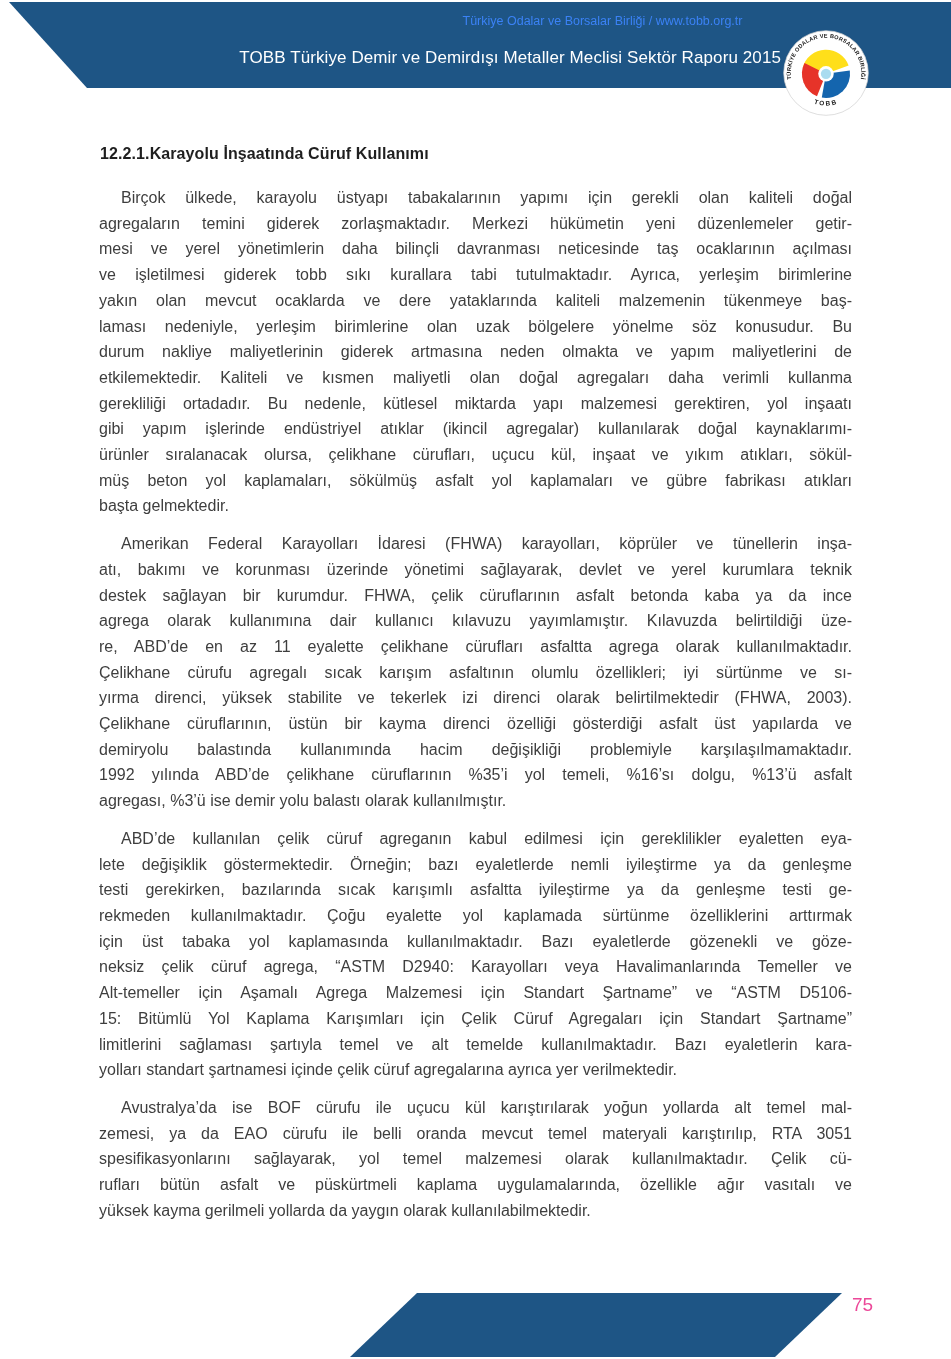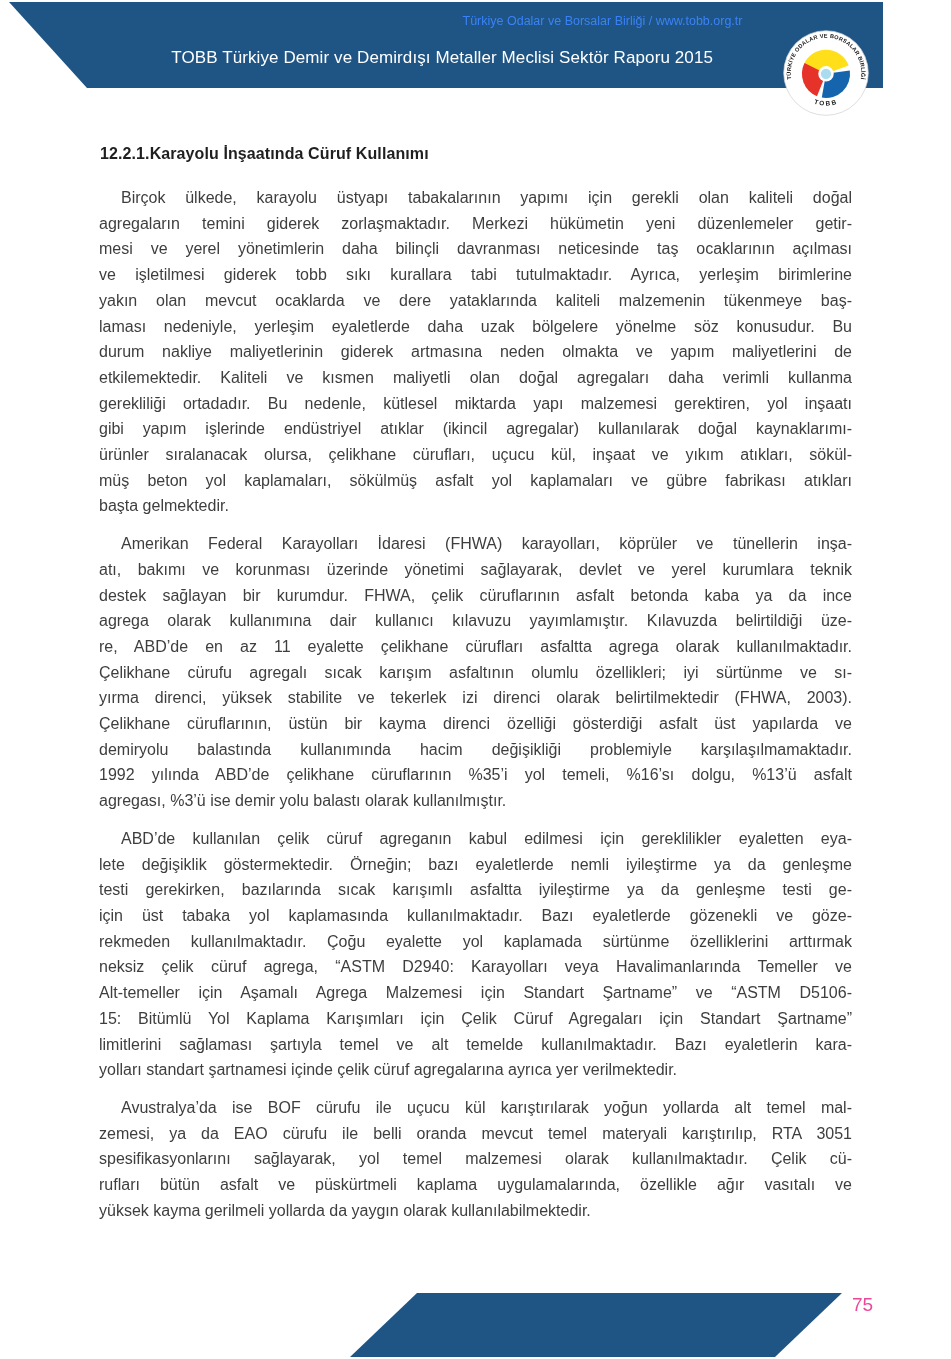"TOBB Türkiye Demir ve Demirdışı" .banner { width: 883px -> 951px }
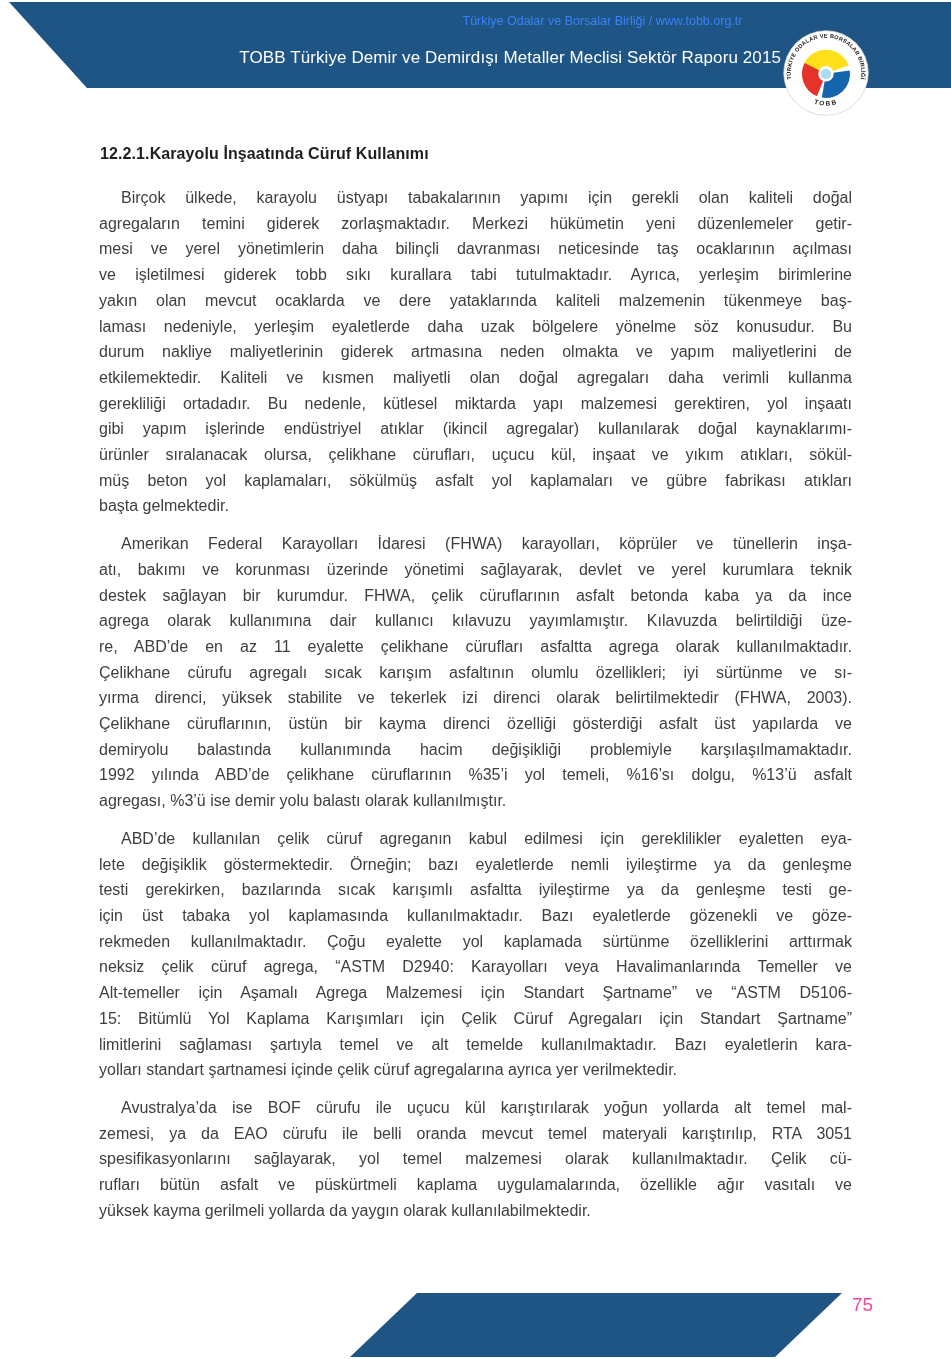"laması nedeniyle, yerleşim eyaletlerde" div.line { text: eyaletlerde daha -> birimlerine olan }
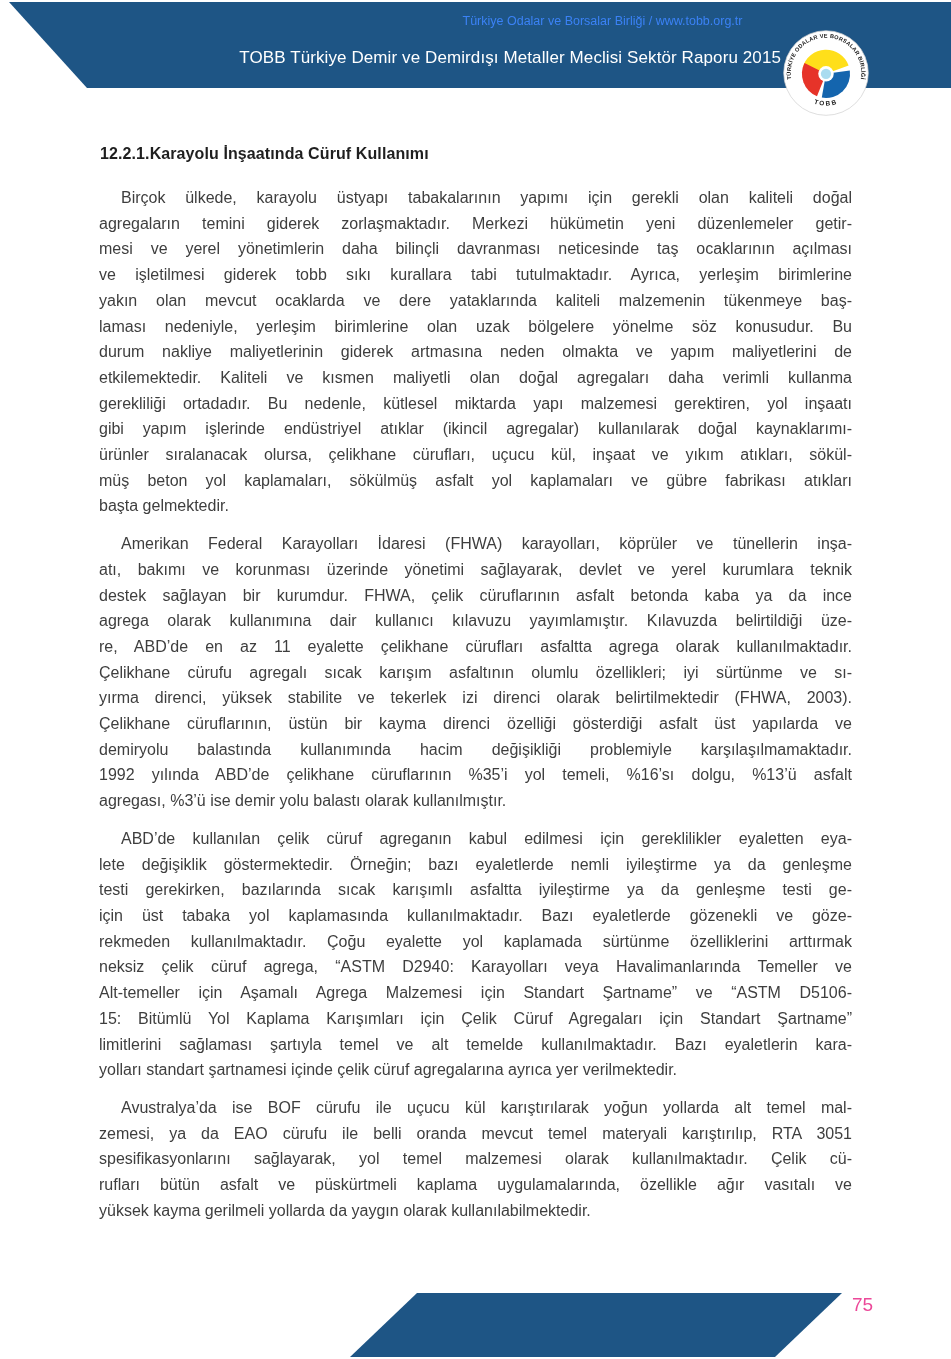"için üst tabaka yol kaplamasında" div.line { order: before "rekmeden kullanılmaktadır. Çoğu eyalette" -> after "rekmeden kullanılmaktadır. Çoğu eyalette" }
